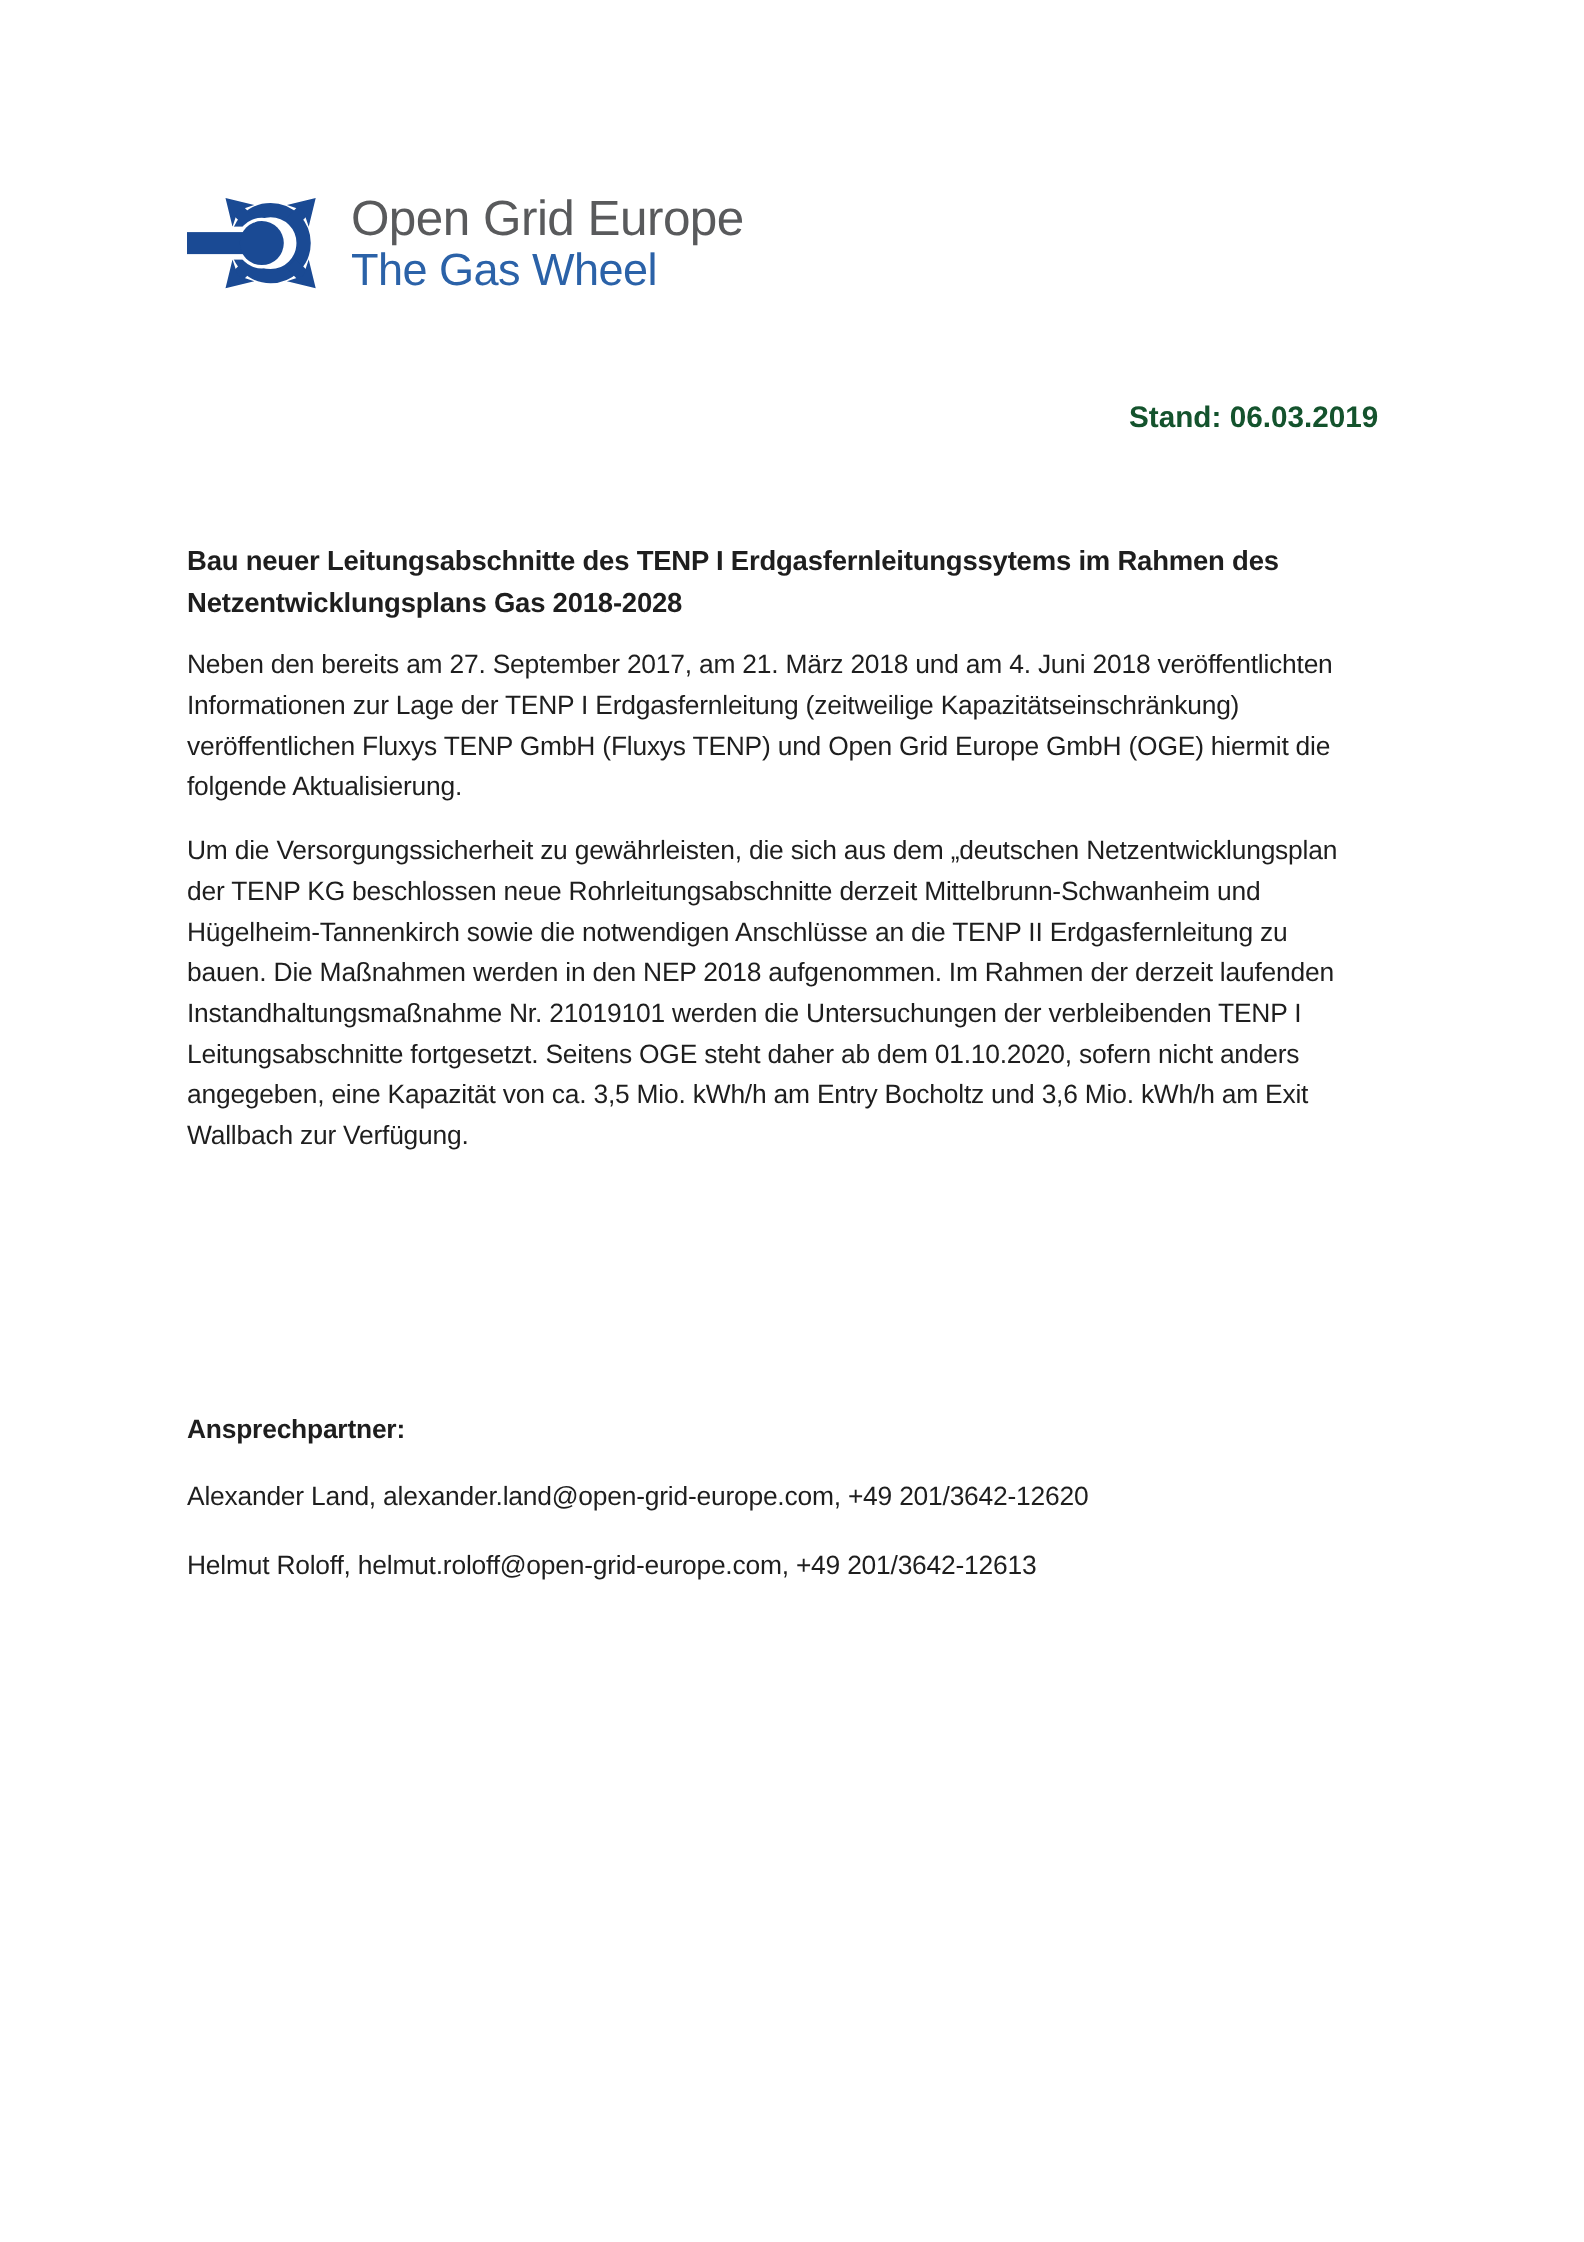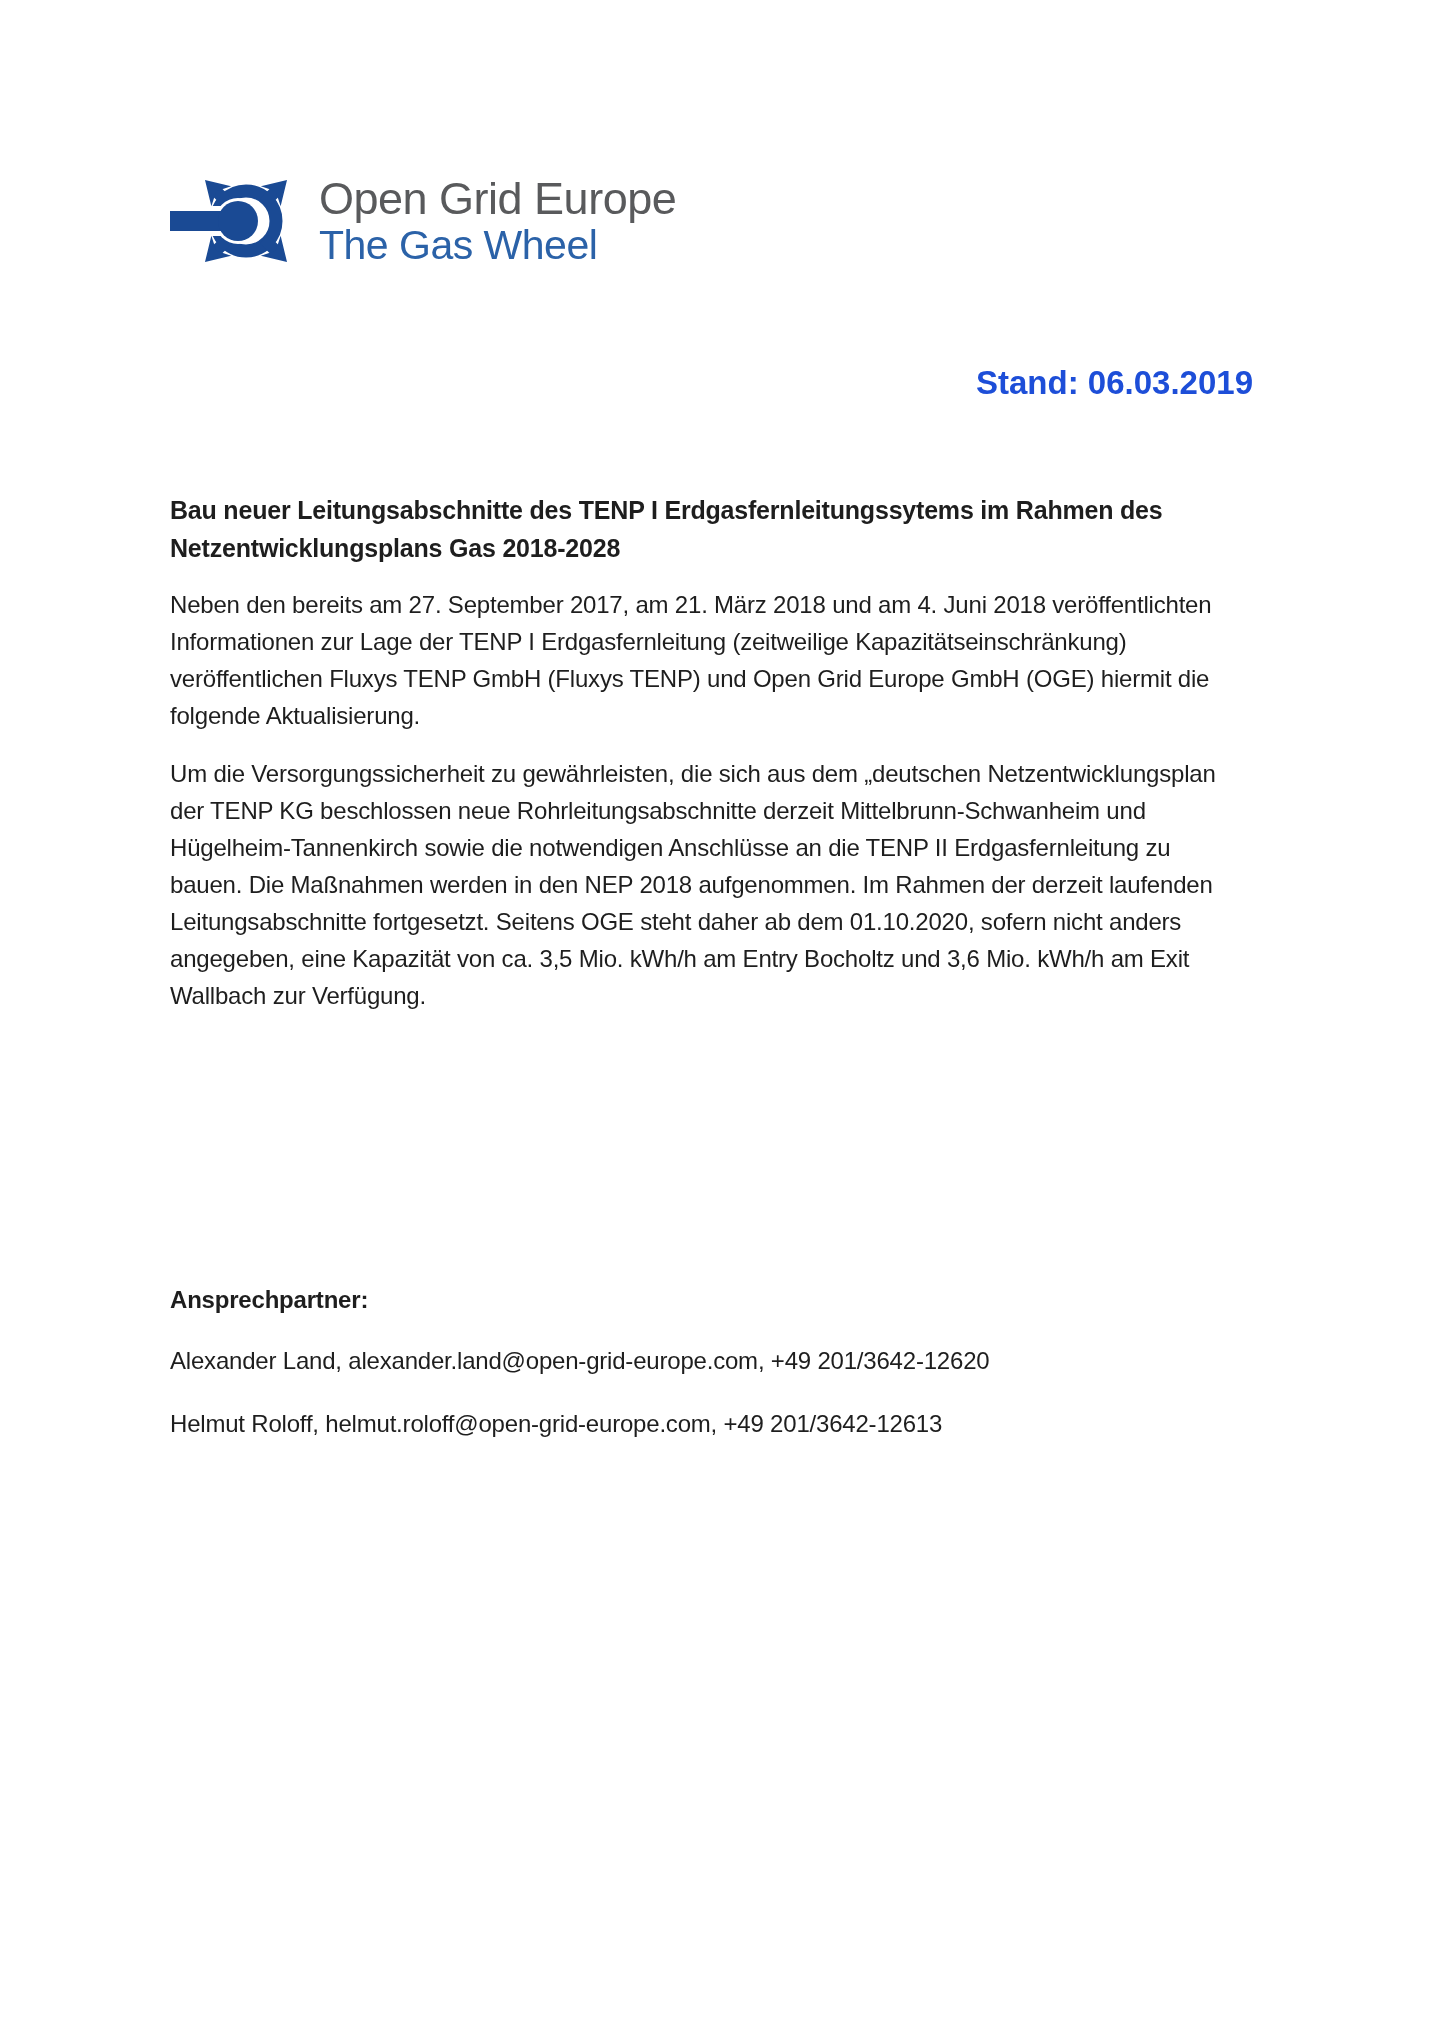"Stand: 06.03.2019" .stand { color: #1d4ed8 -> #14532d; font-size: 33px -> 27px }
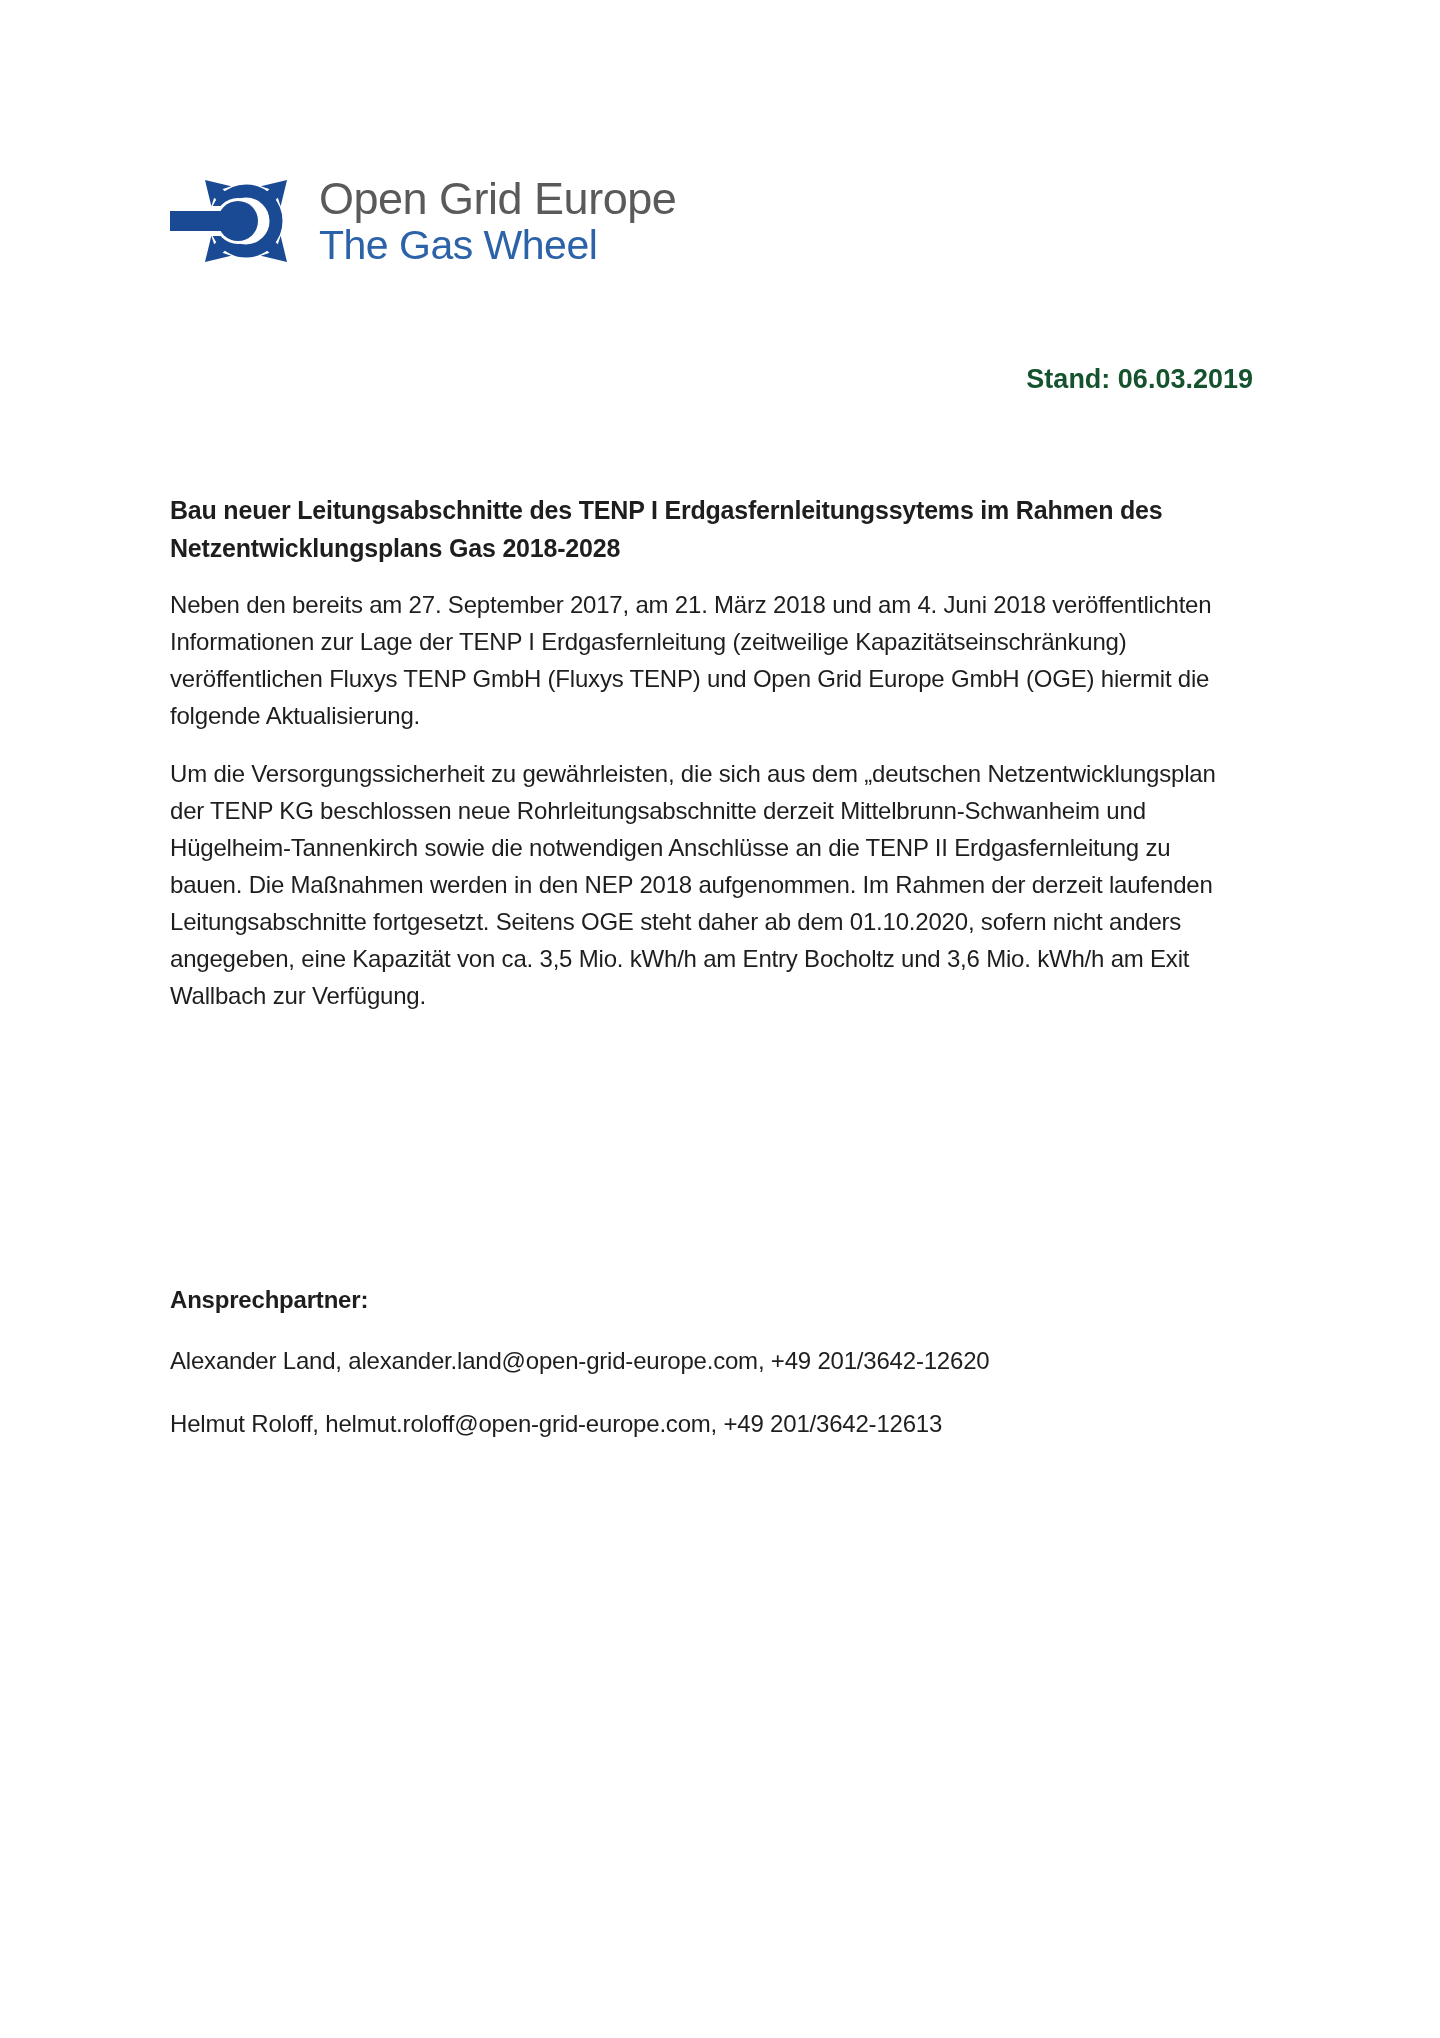"Instandhaltungsmaßnahme Nr. 21019101" div { html: none -> <div>Instandhaltungsmaßnahme Nr. 21019101 werden die Untersuchungen der verbleibenden TENP I</div> }
